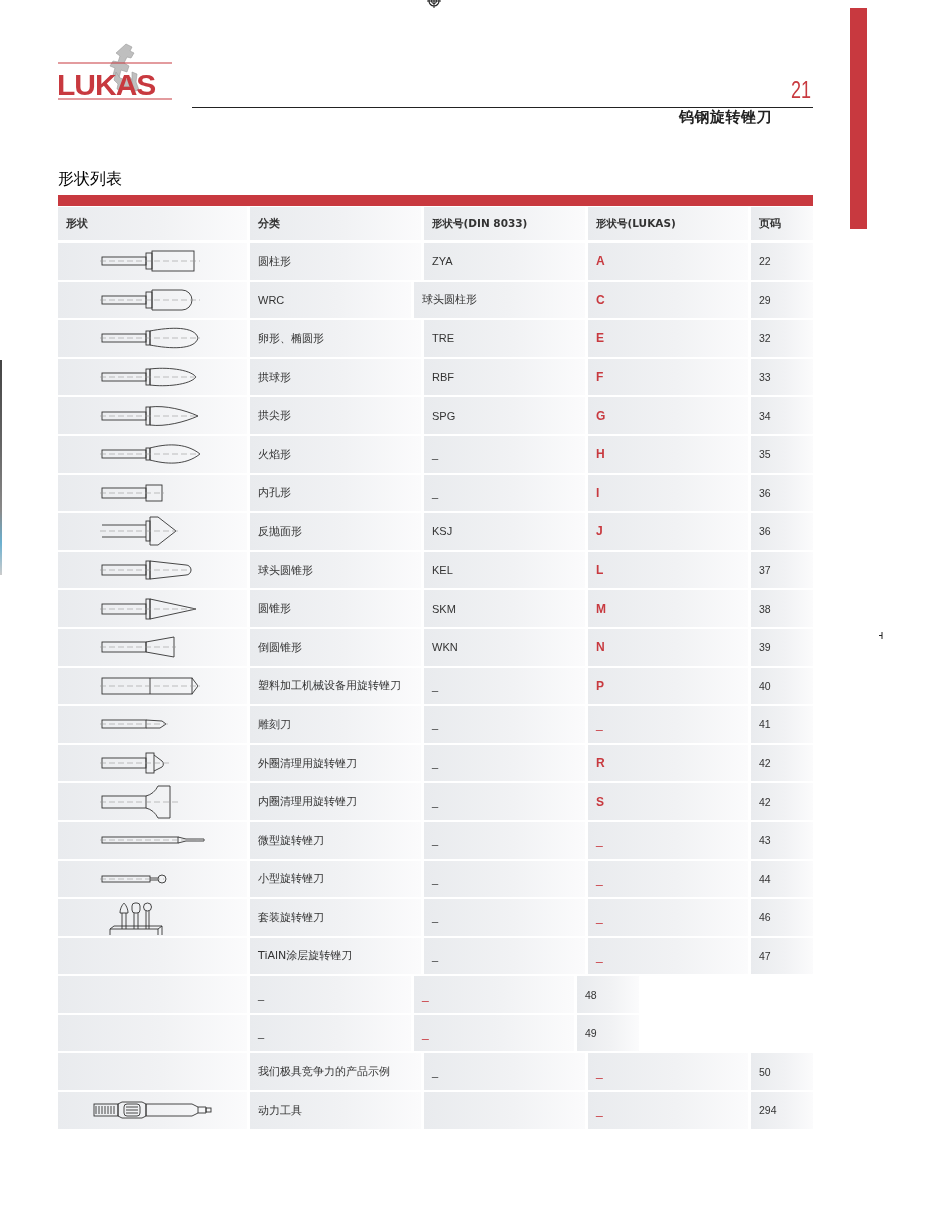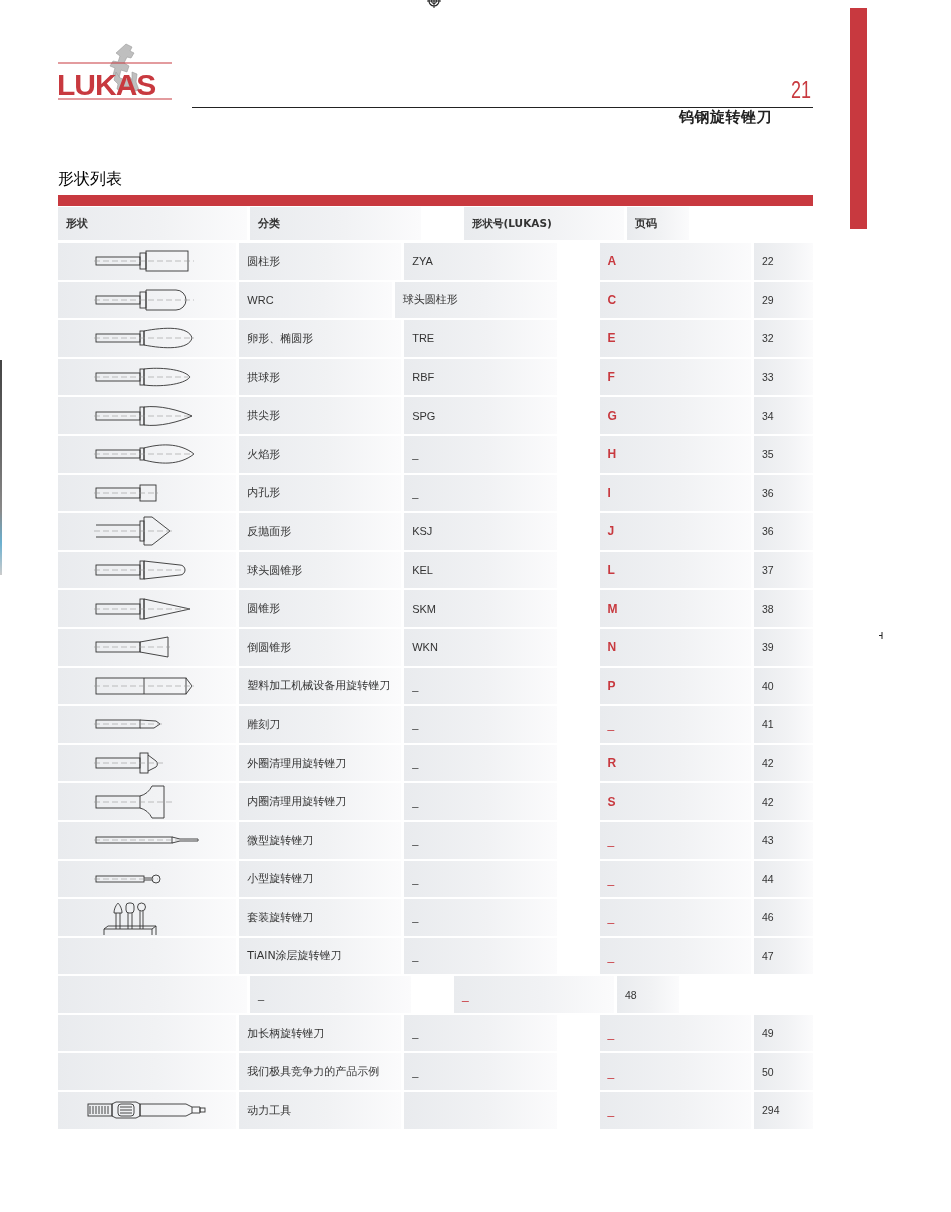"形状号(DIN 8033)" div.cell { html: none -> <div>形状号(DIN 8033)</div> }
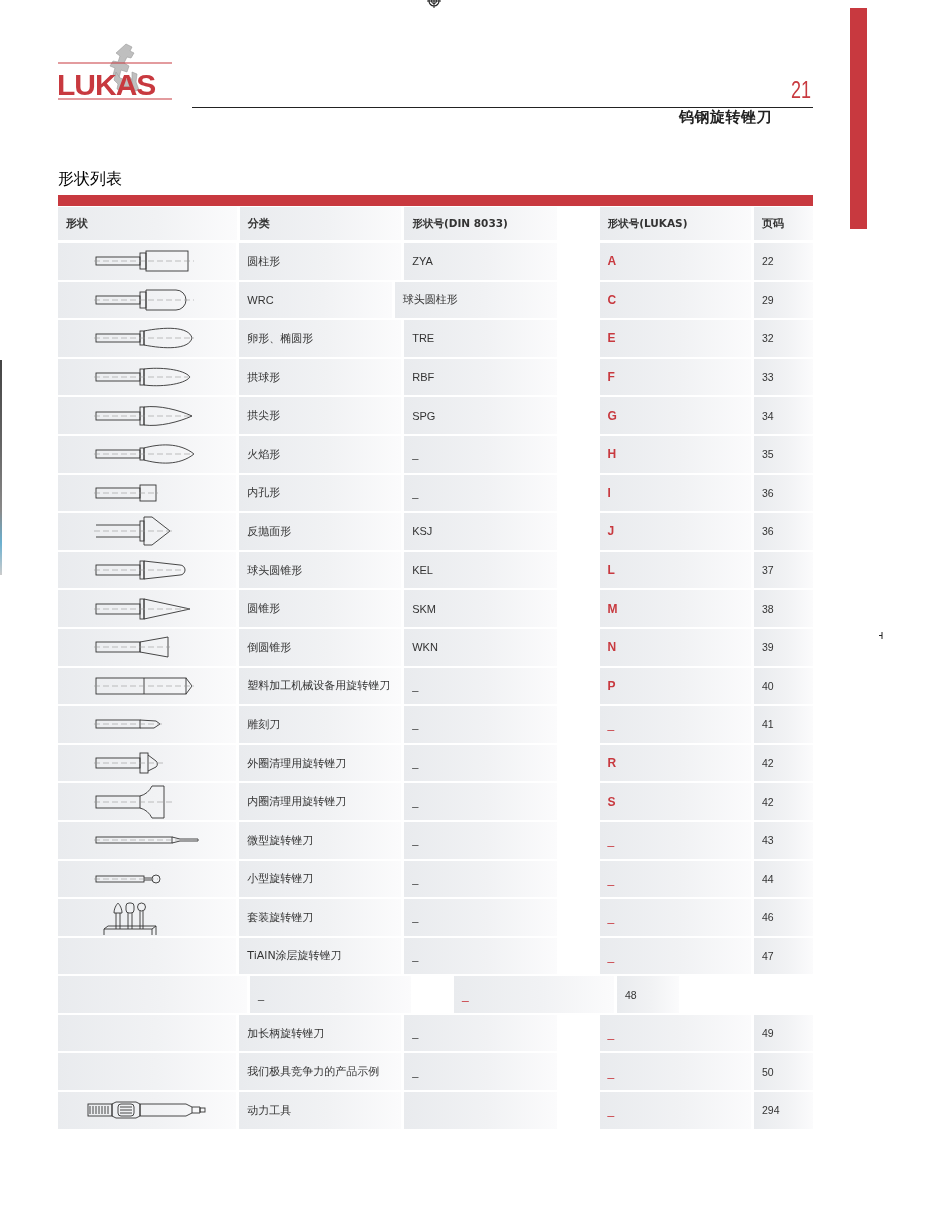"形状号(LUKAS)" .c-lukas { margin-left: 40px -> none }
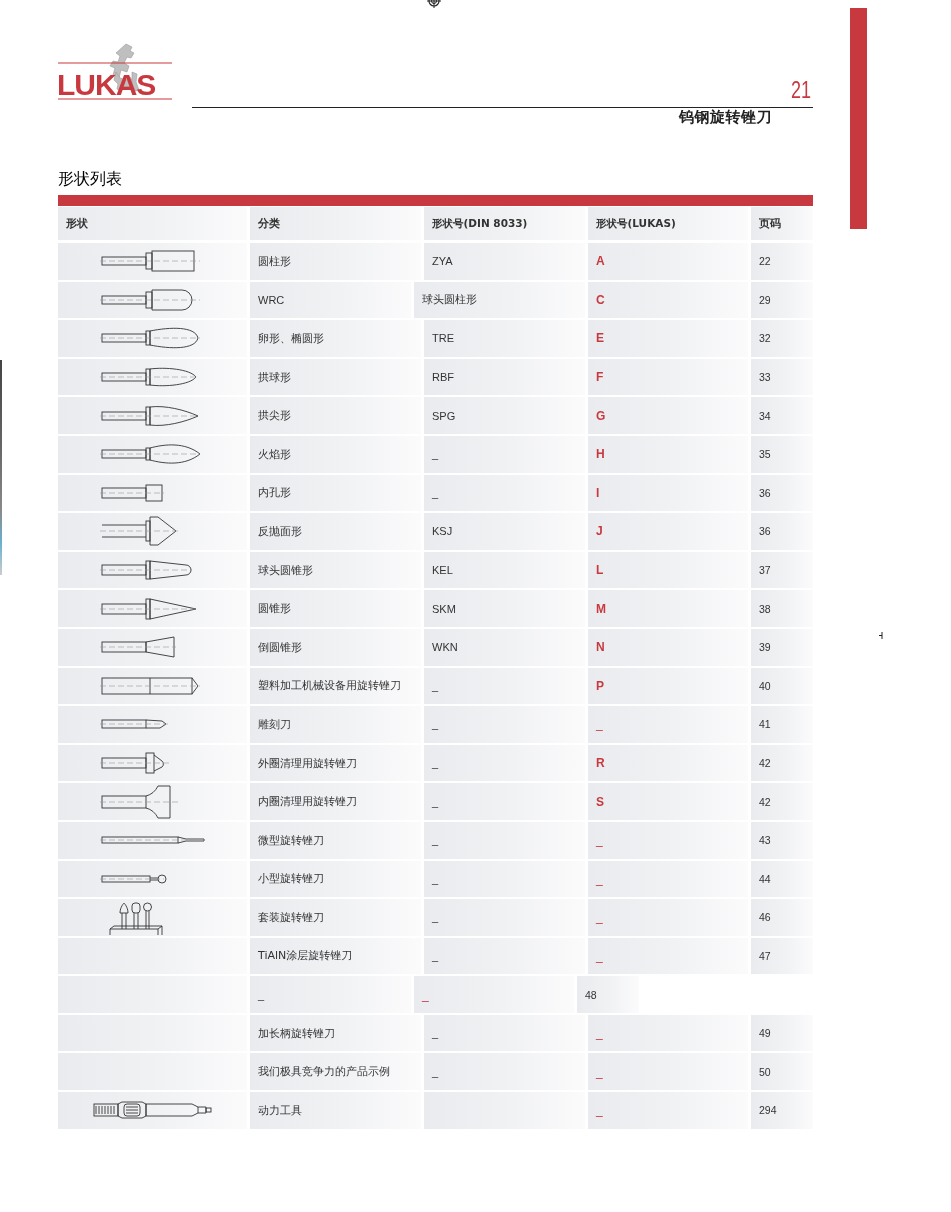"加长柄旋转锉刀" div.cell { html: <div>加长柄旋转锉刀</div> -> none }
